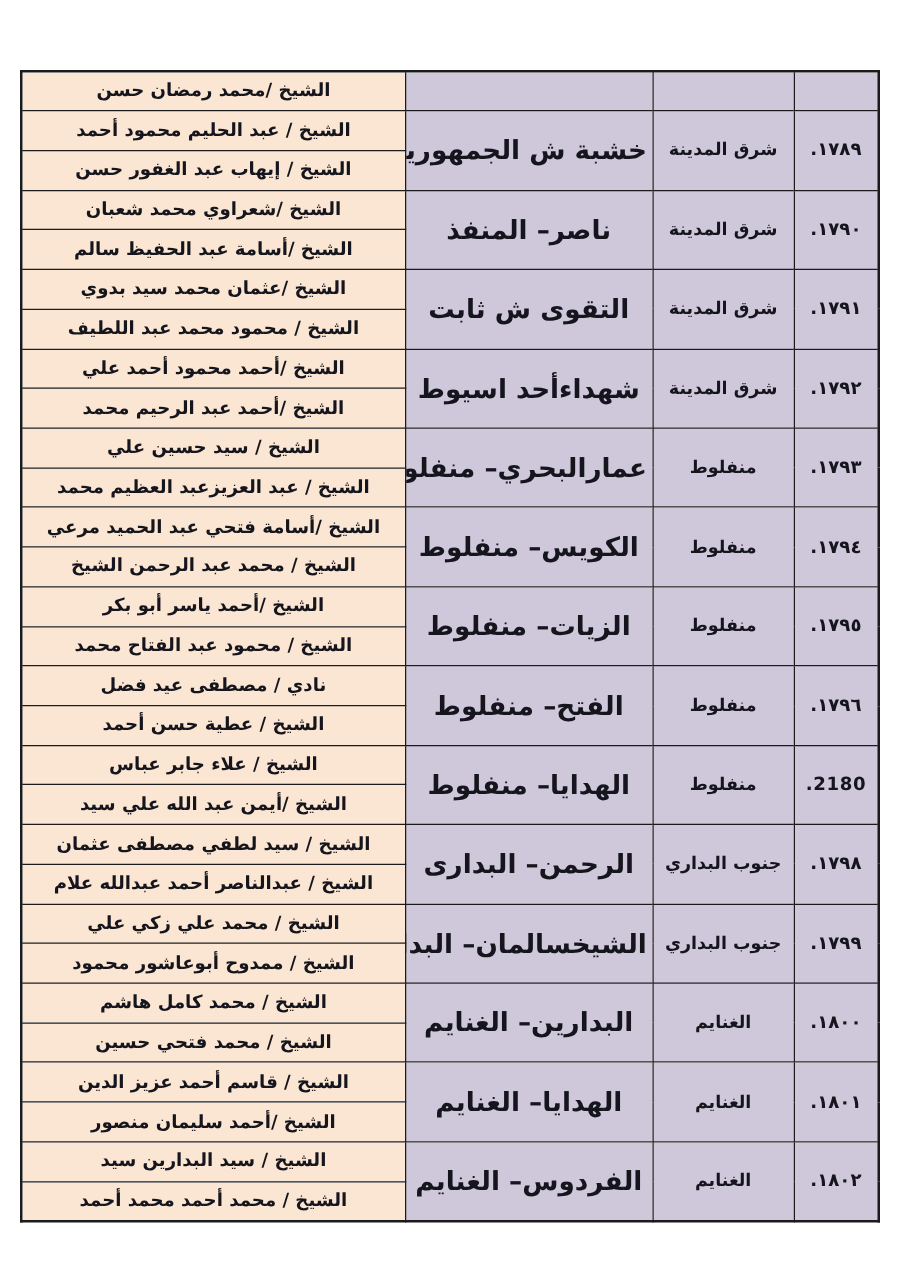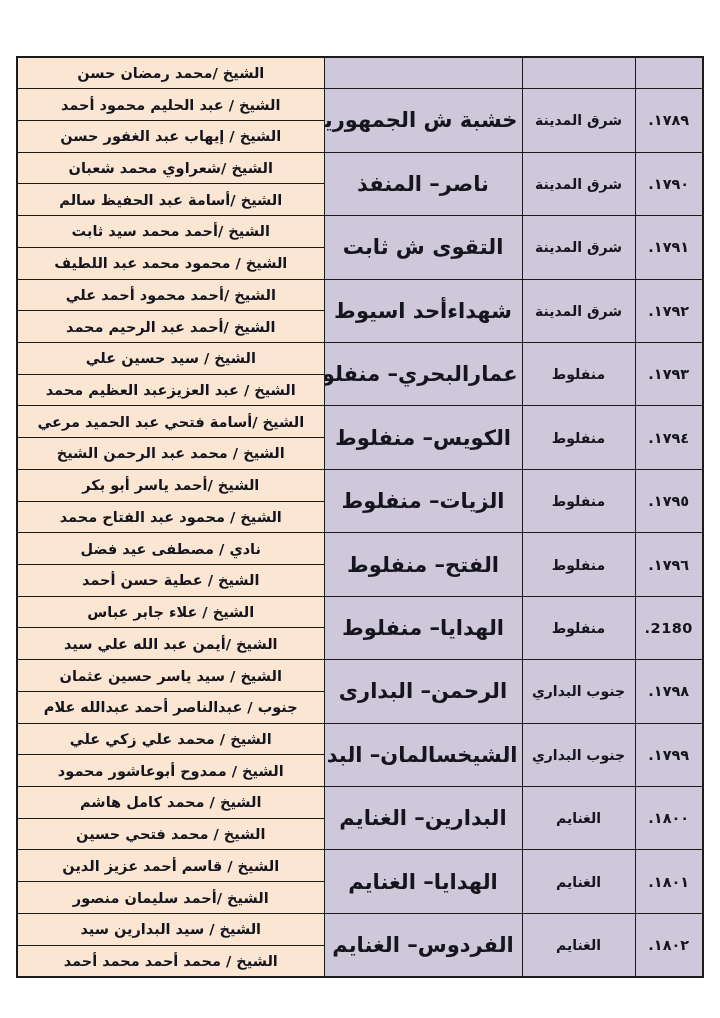"الشيخ /أحمد محمد سيد ثابت" td.name { text: /أحمد محمد سيد ثابت -> /عثمان محمد سيد بدوي }
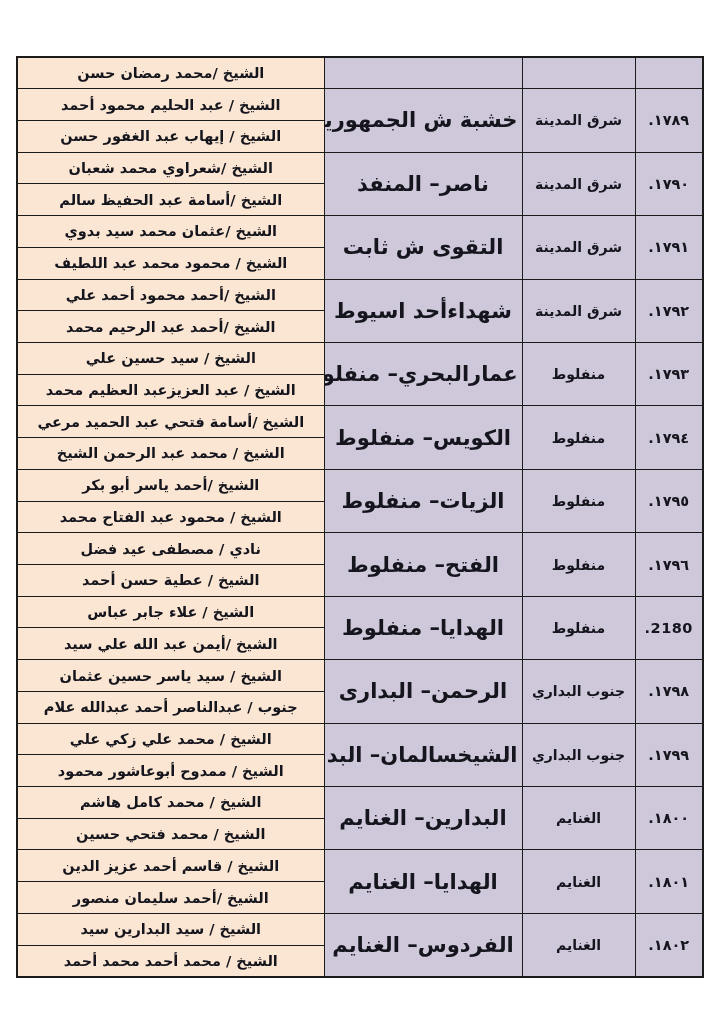"الشيخ / سيد ياسر حسين" td.name { text: ياسر حسين -> لطفي مصطفى }
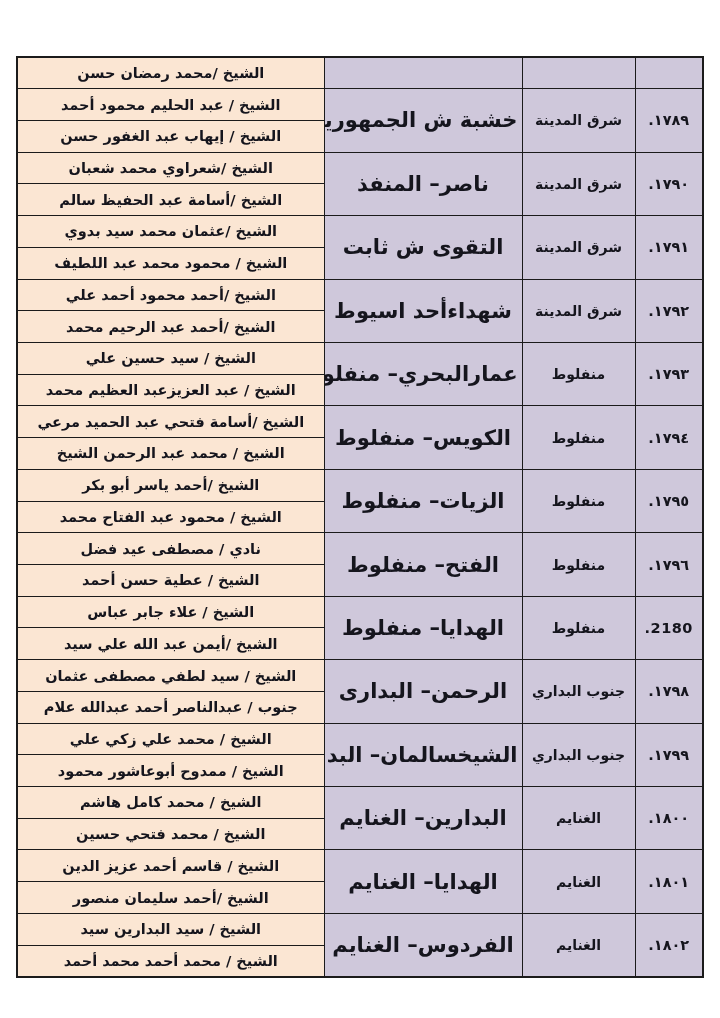"جنوب / عبدالناصر أحمد عبدالله" td.name { text: جنوب -> الشيخ }
